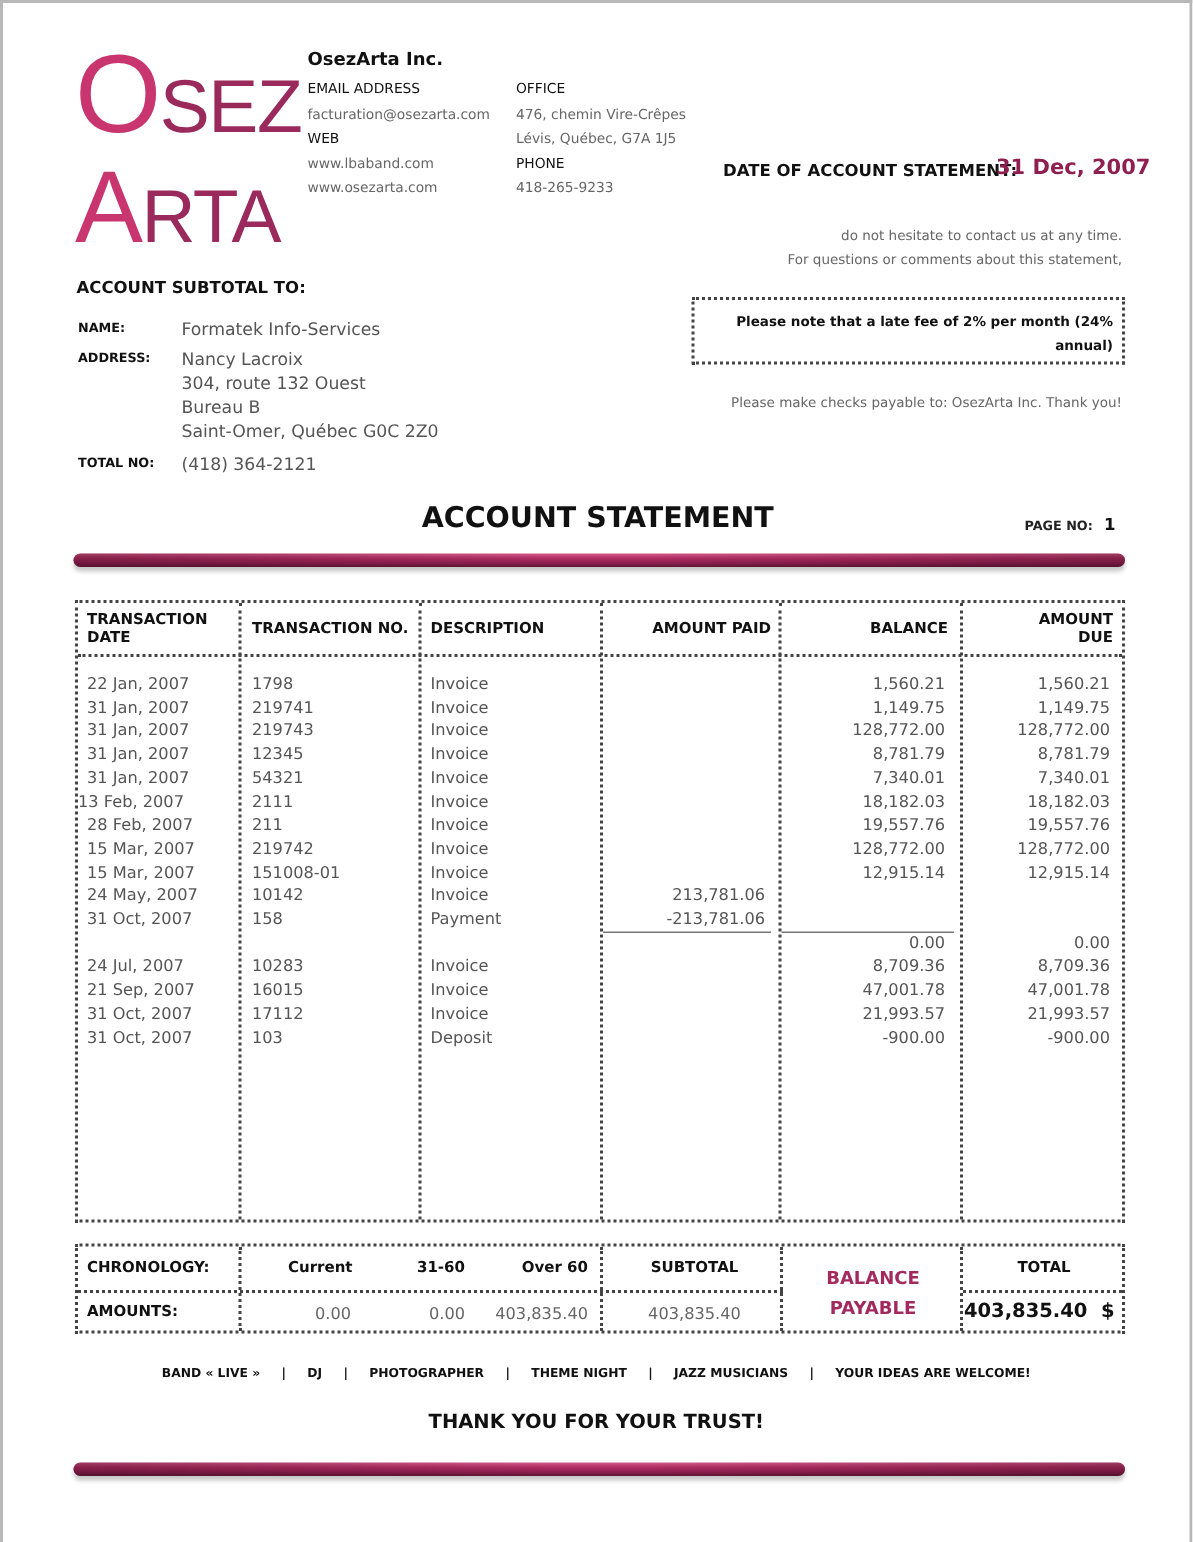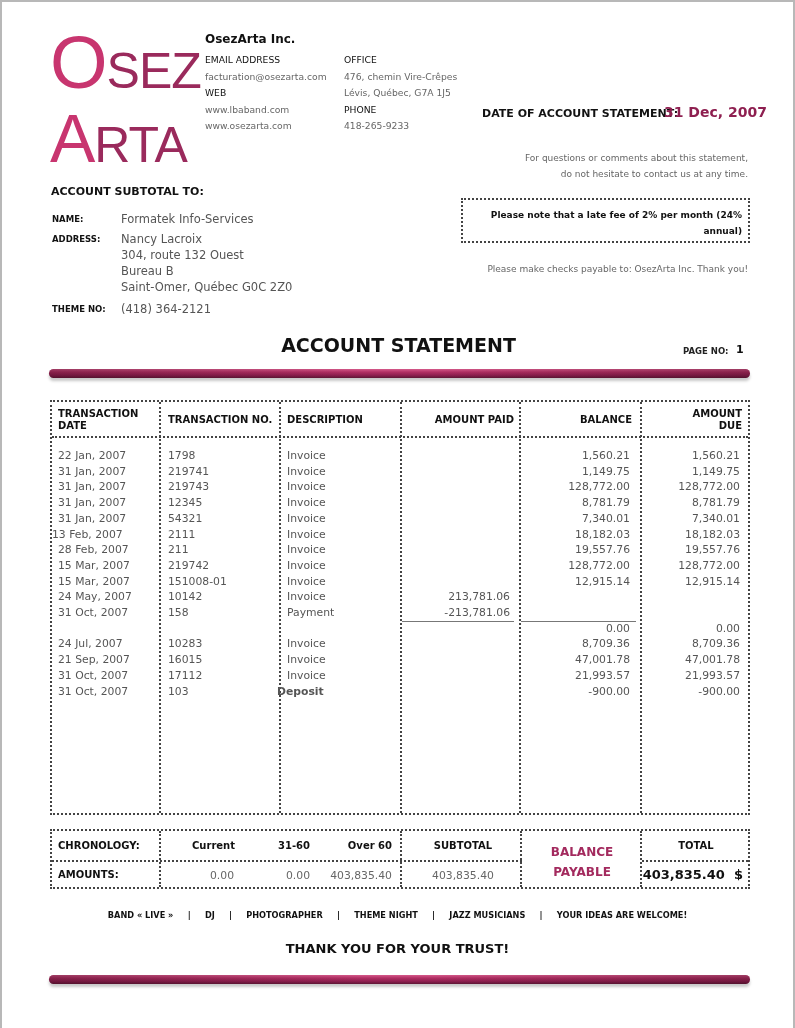"For questions or comments about" div { order: before "do not hesitate to contact" -> after "do not hesitate to contact" }
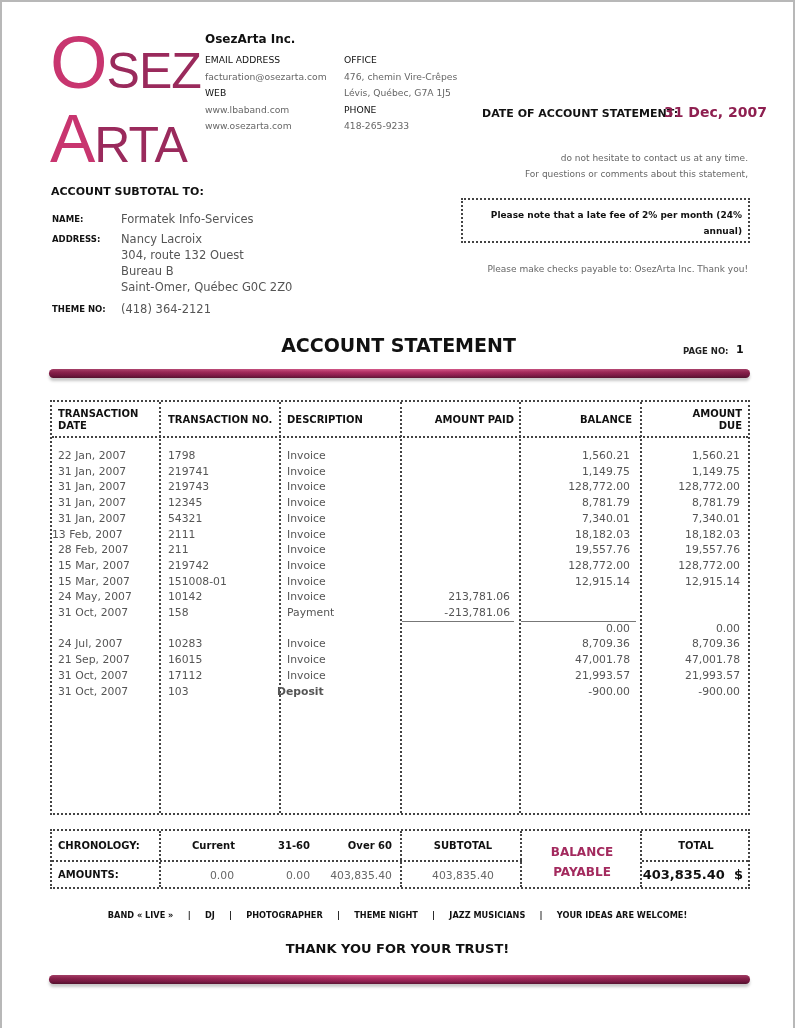"THEME NO:" div.abs { text: THEME -> TOTAL }
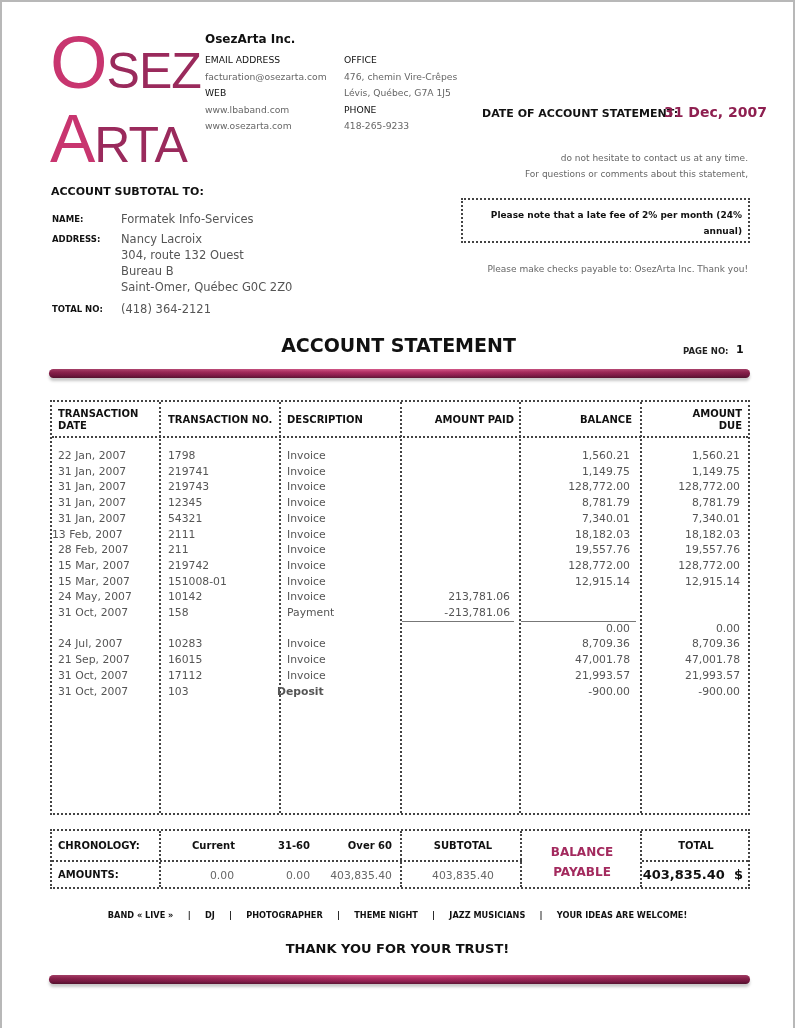"Deposit" div.td { font-weight: bold -> none; left: 225px -> 235px }
